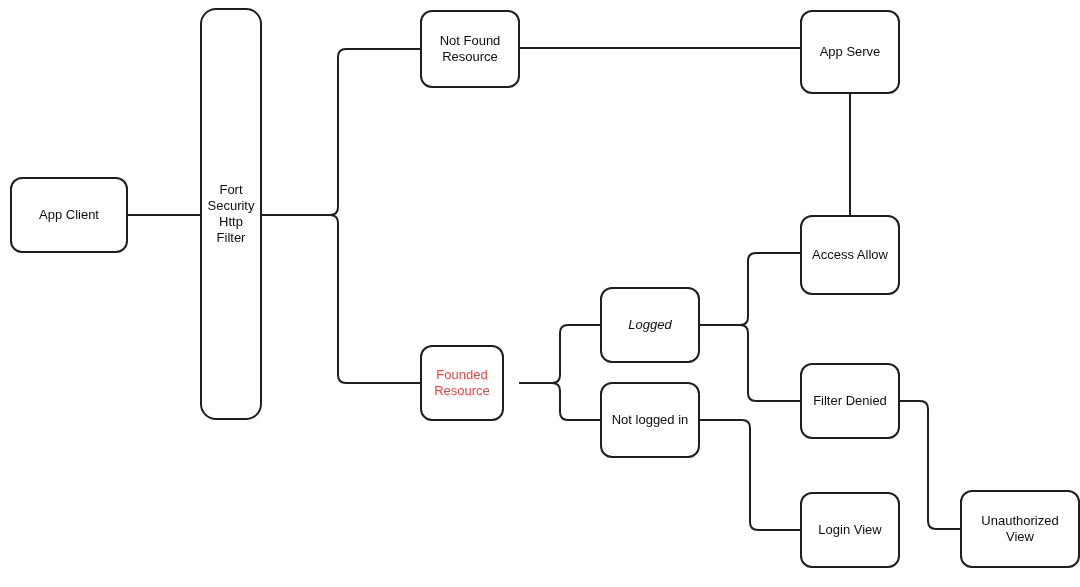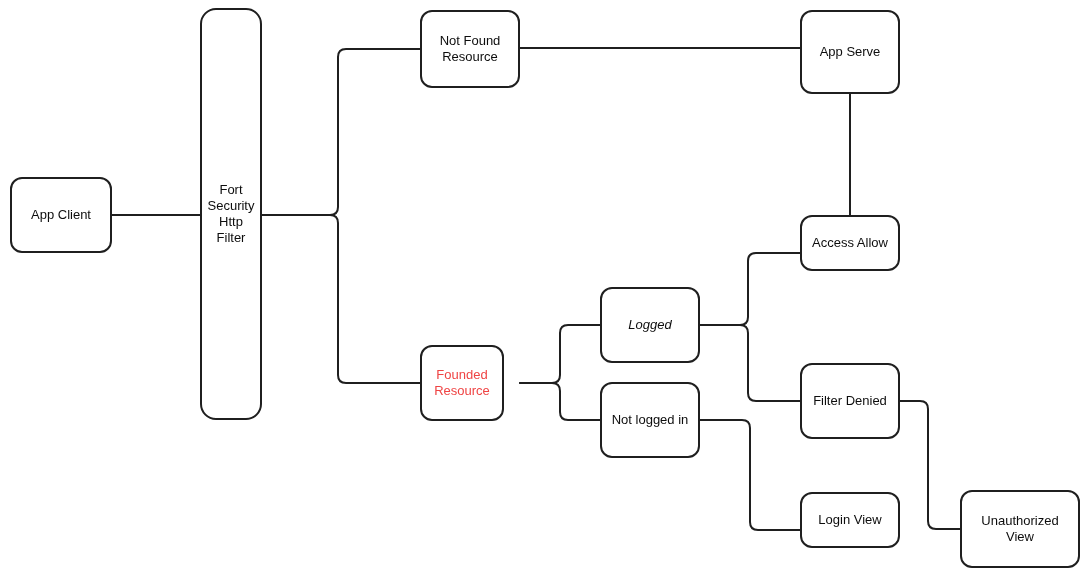"App Client" div.node { width: 102px -> 118px }
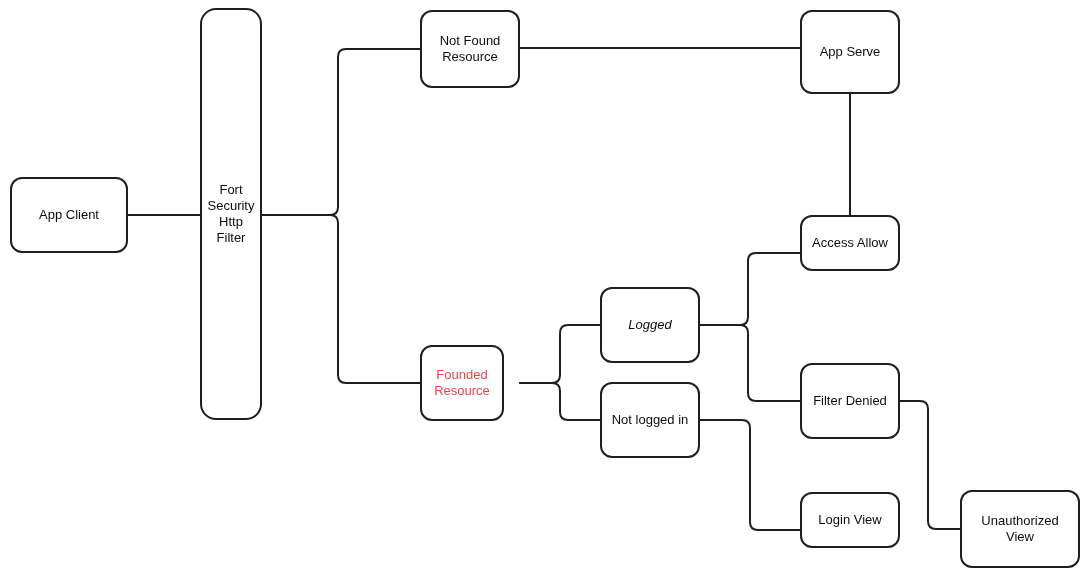"Access Allow" div.node { height: 56px -> 80px }
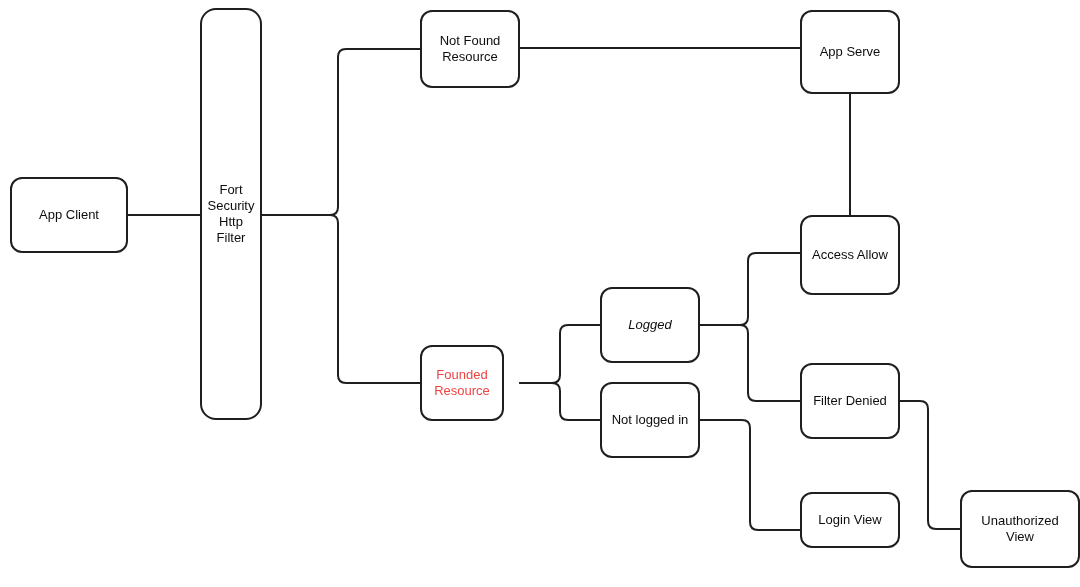"Login View" div.node { height: 56px -> 76px }
